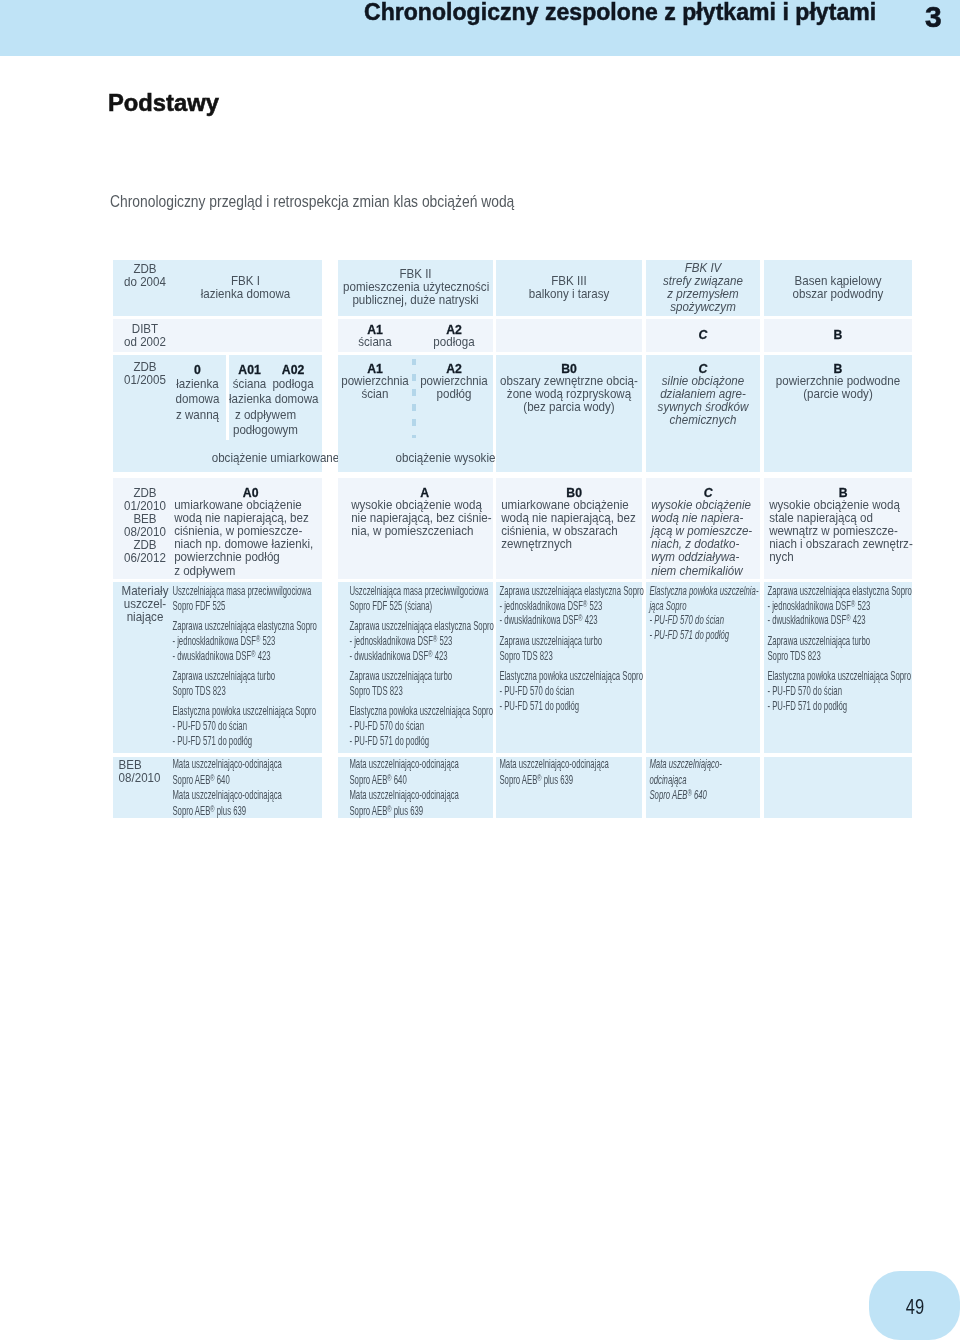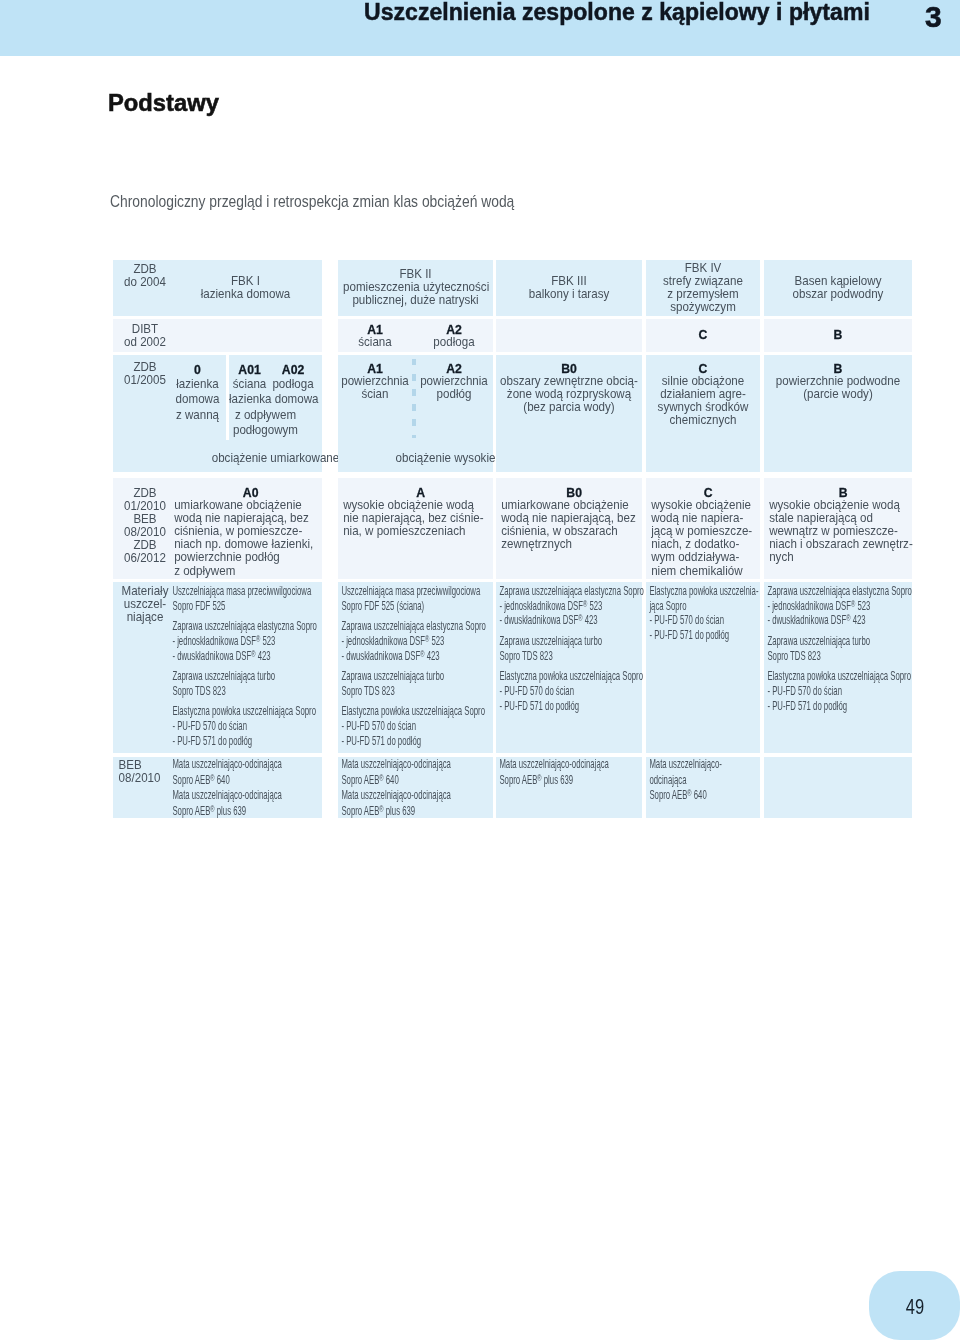"Uszczelnienia zespolone z kąpielowy i" div.topbar-title { text: Uszczelnienia zespolone z kąpielowy -> Chronologiczny zespolone z płytkami }
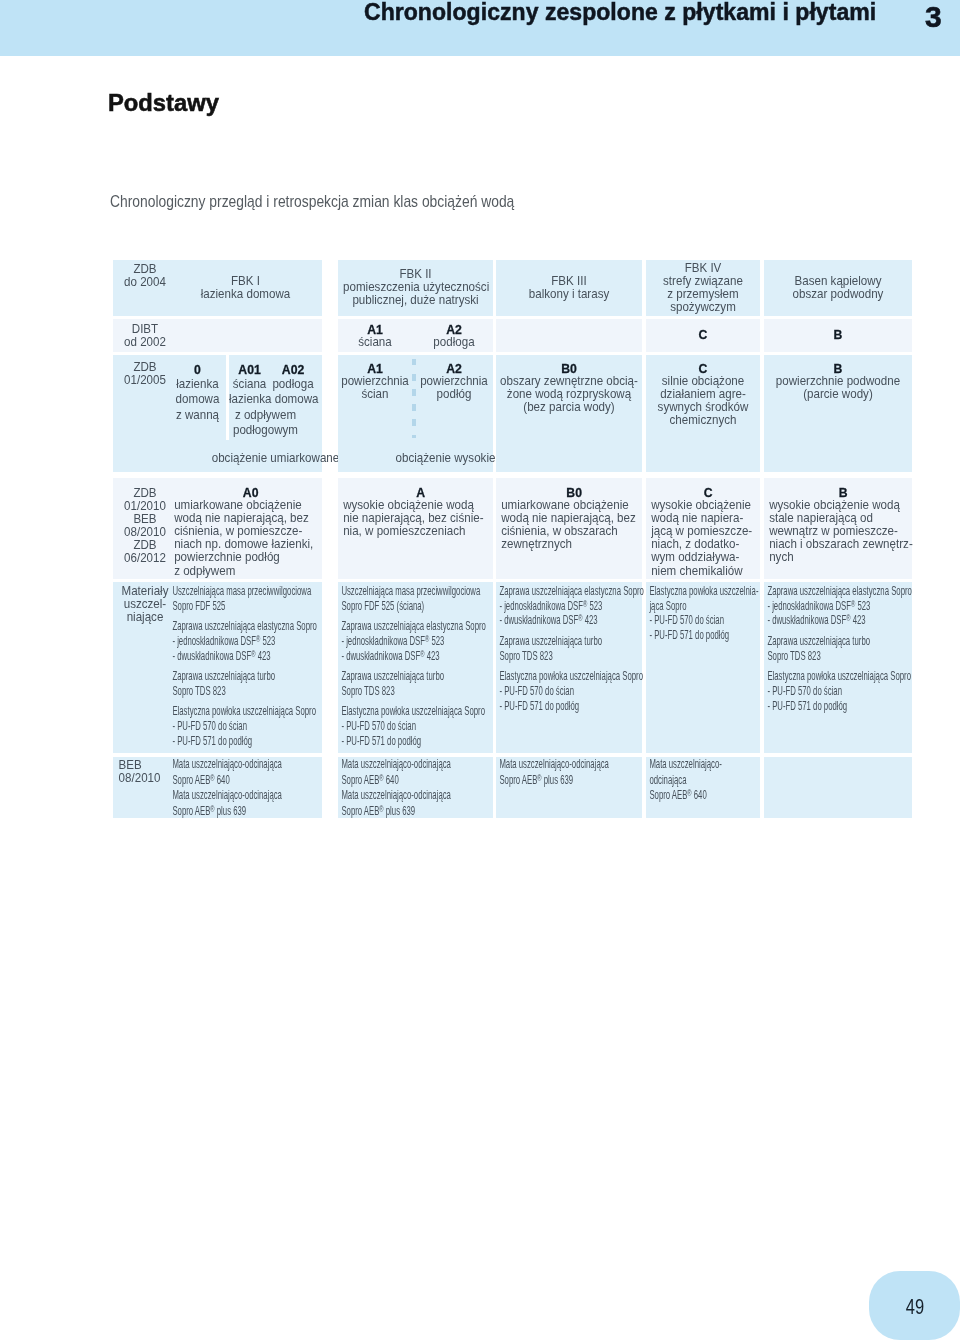"FBK II" .col3 { padding-left: none -> 8px }
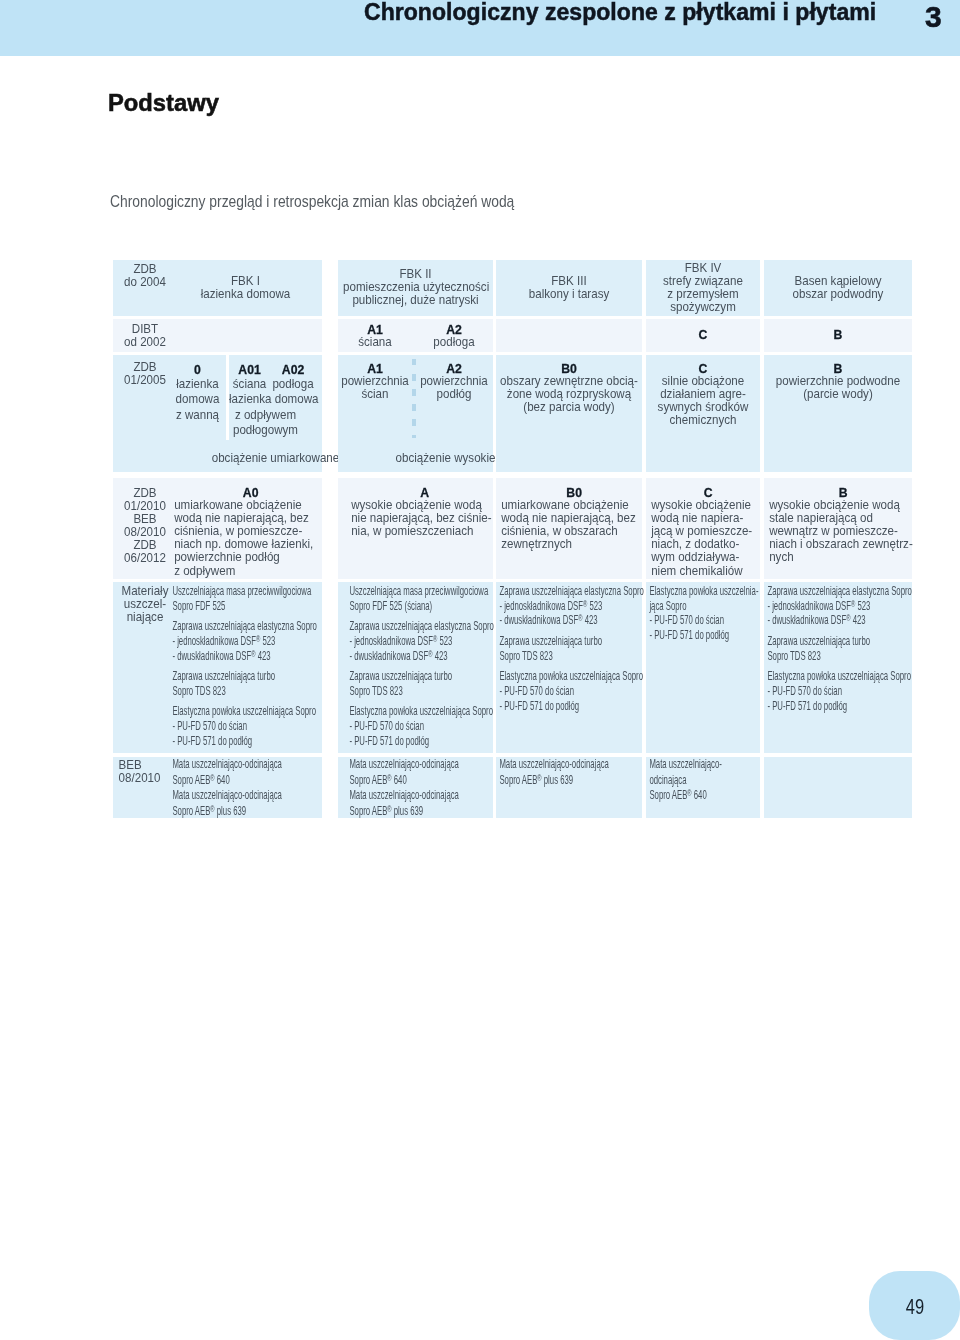"FBK IV" .col5 { font-style: none -> italic }
